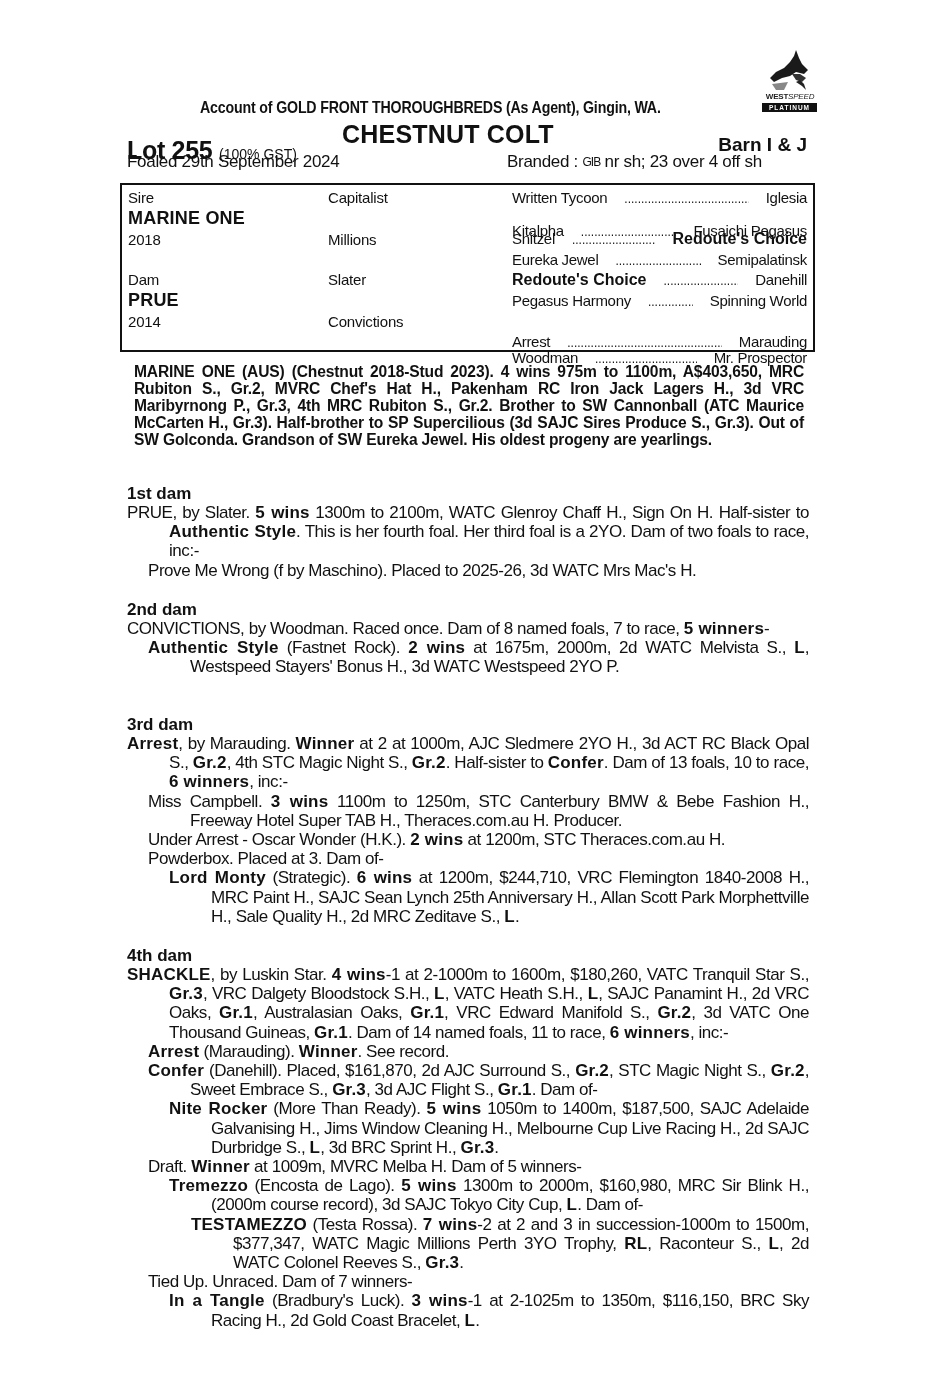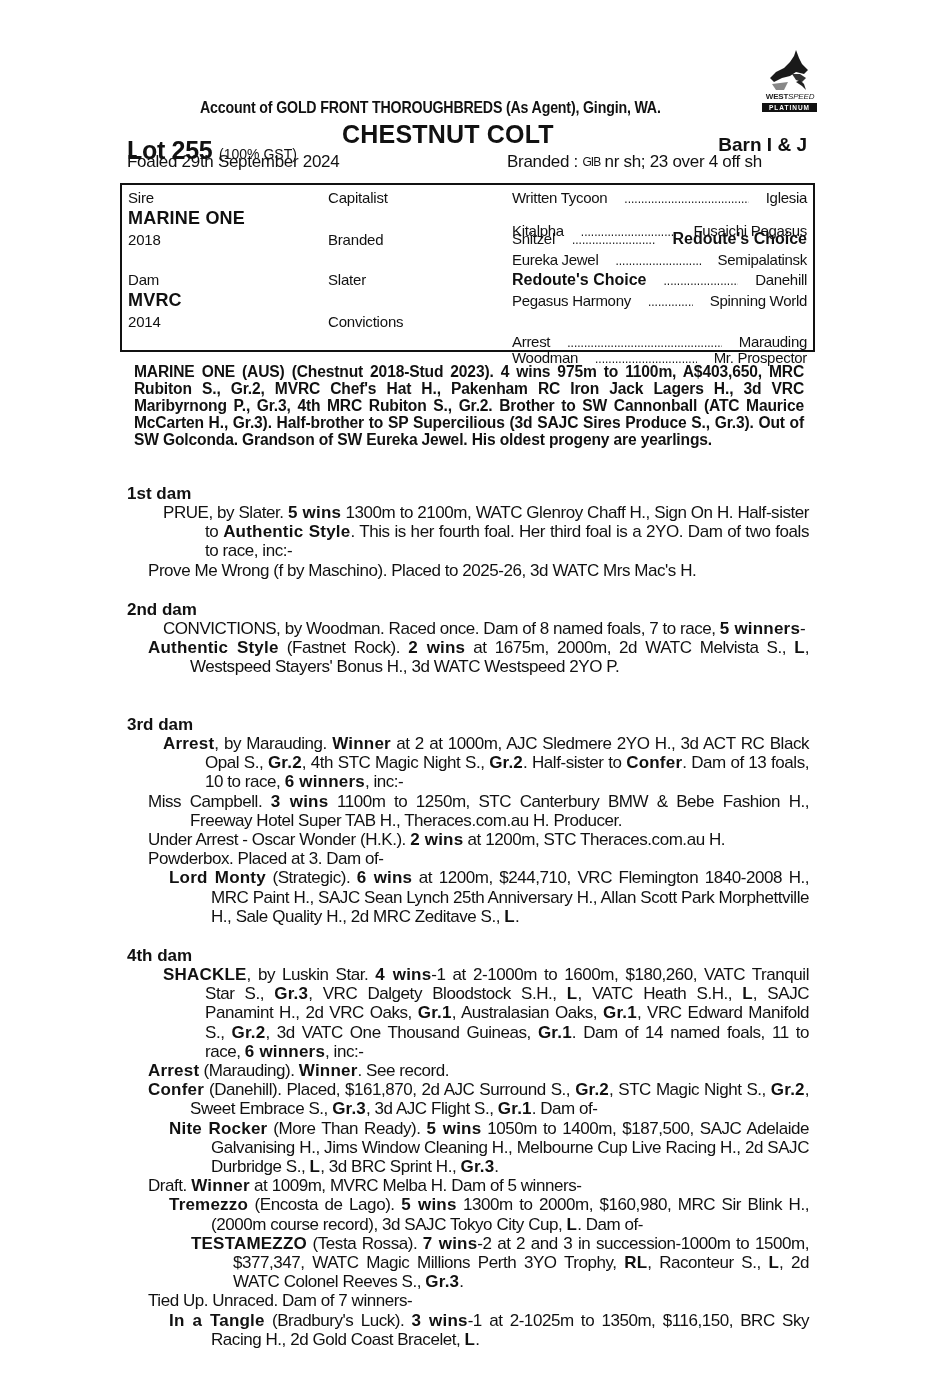"Branded" div.cell { text: Branded -> Millions }
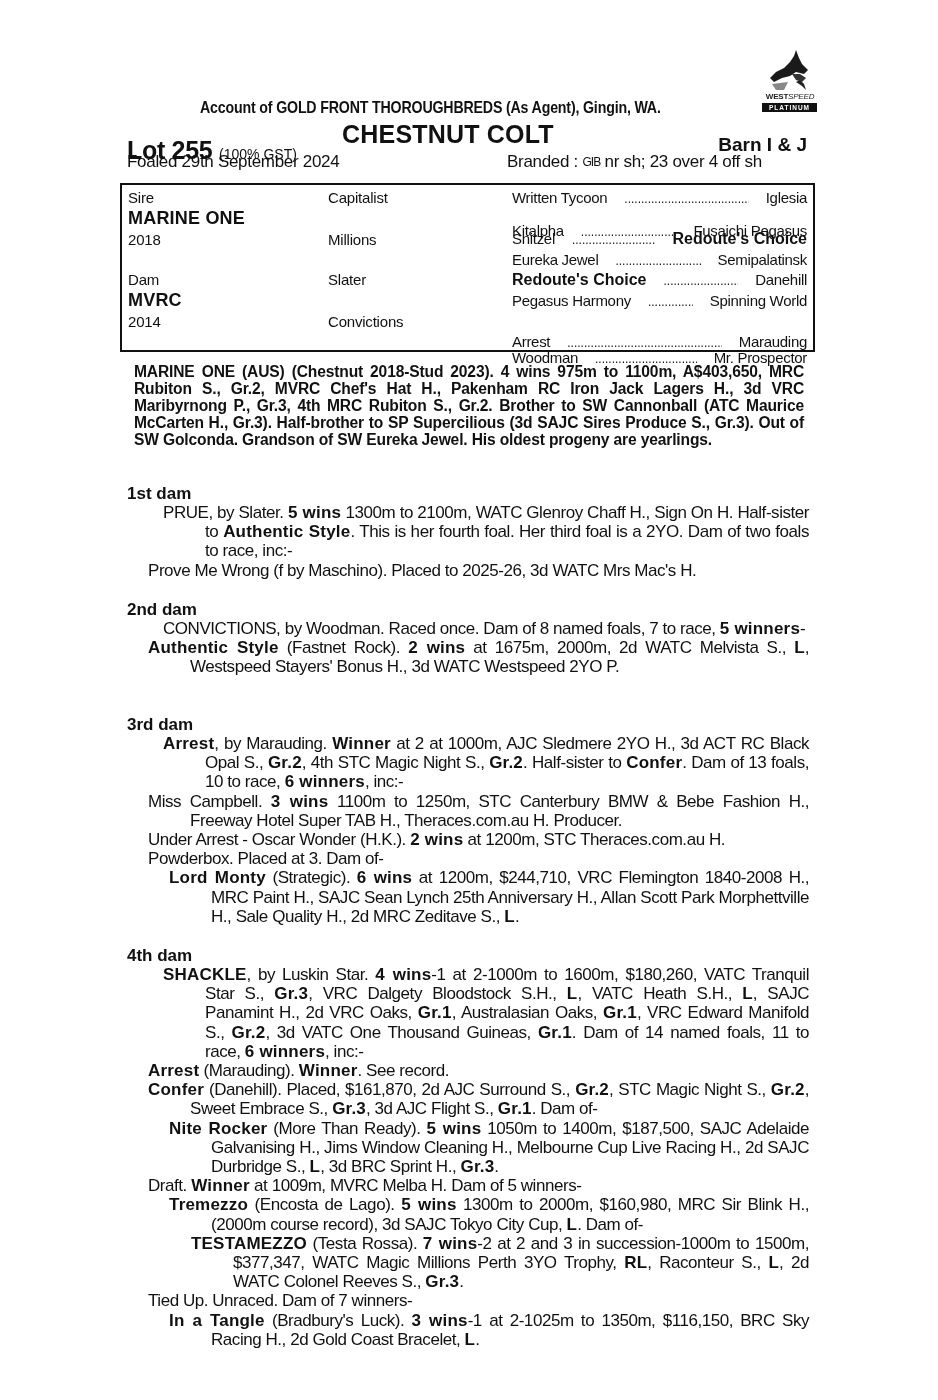"MVRC" div.cell { text: MVRC -> PRUE }
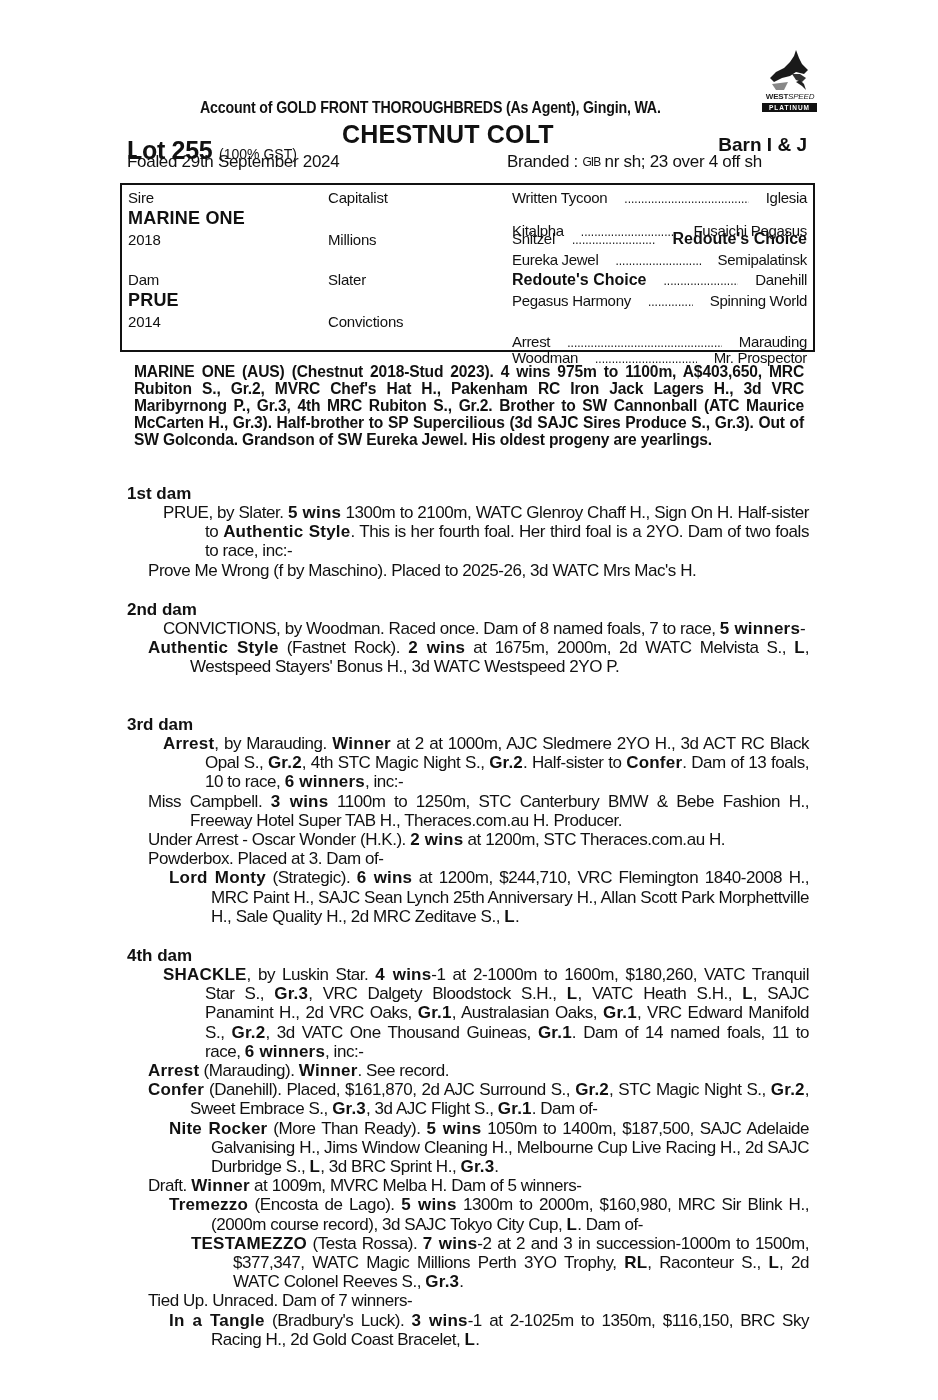"PRUE, by Slater. 5 wins" .i0 { margin-left: 36px -> none }
